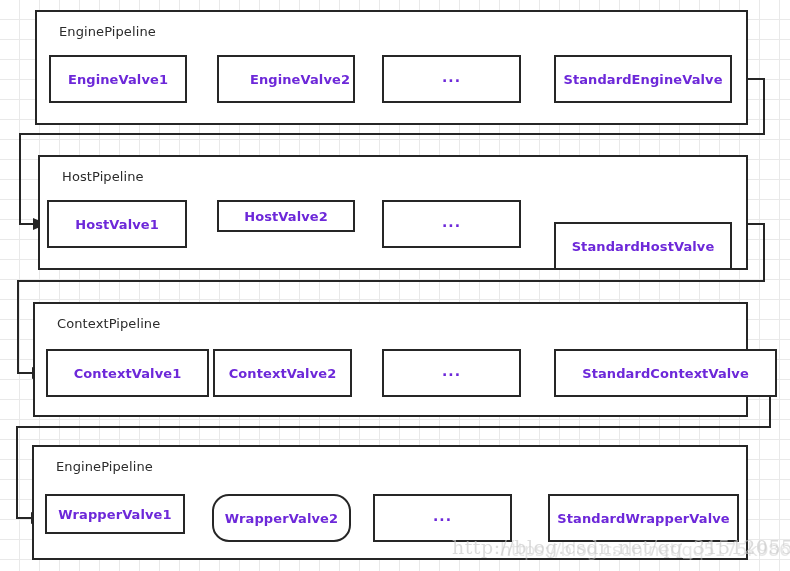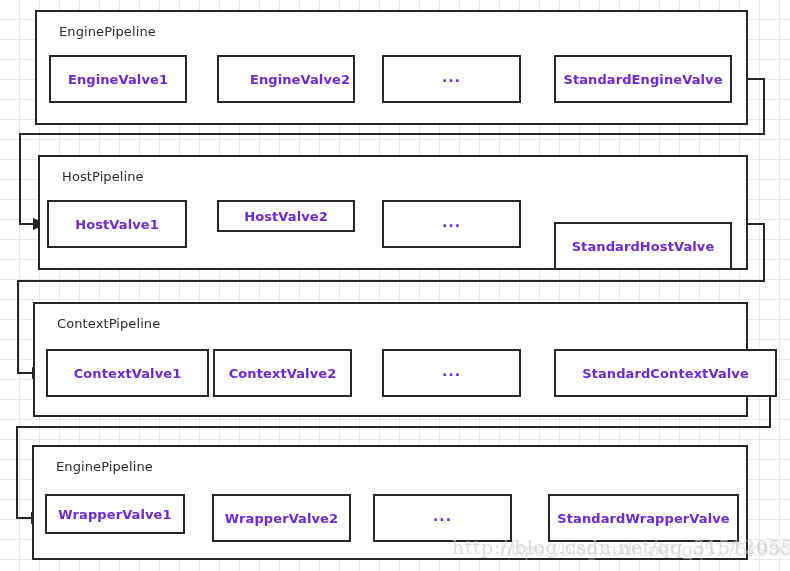"WrapperValve2" div.valve { border-radius: none -> 17px }
